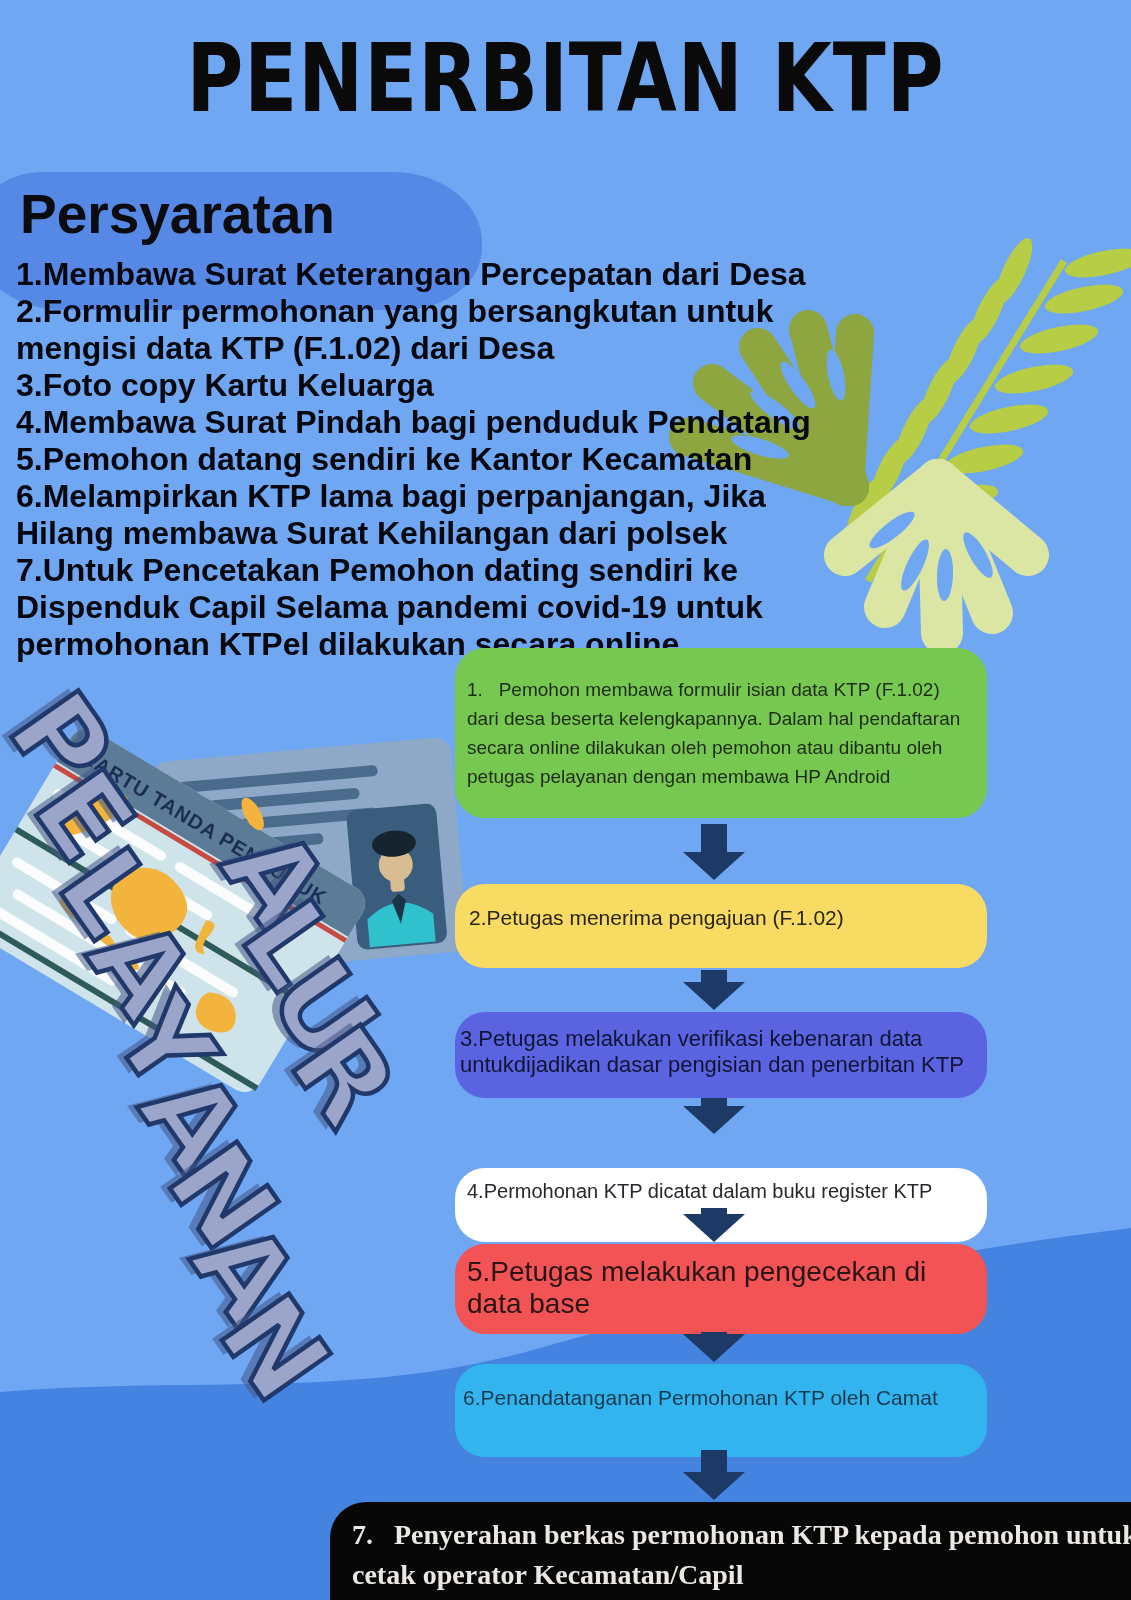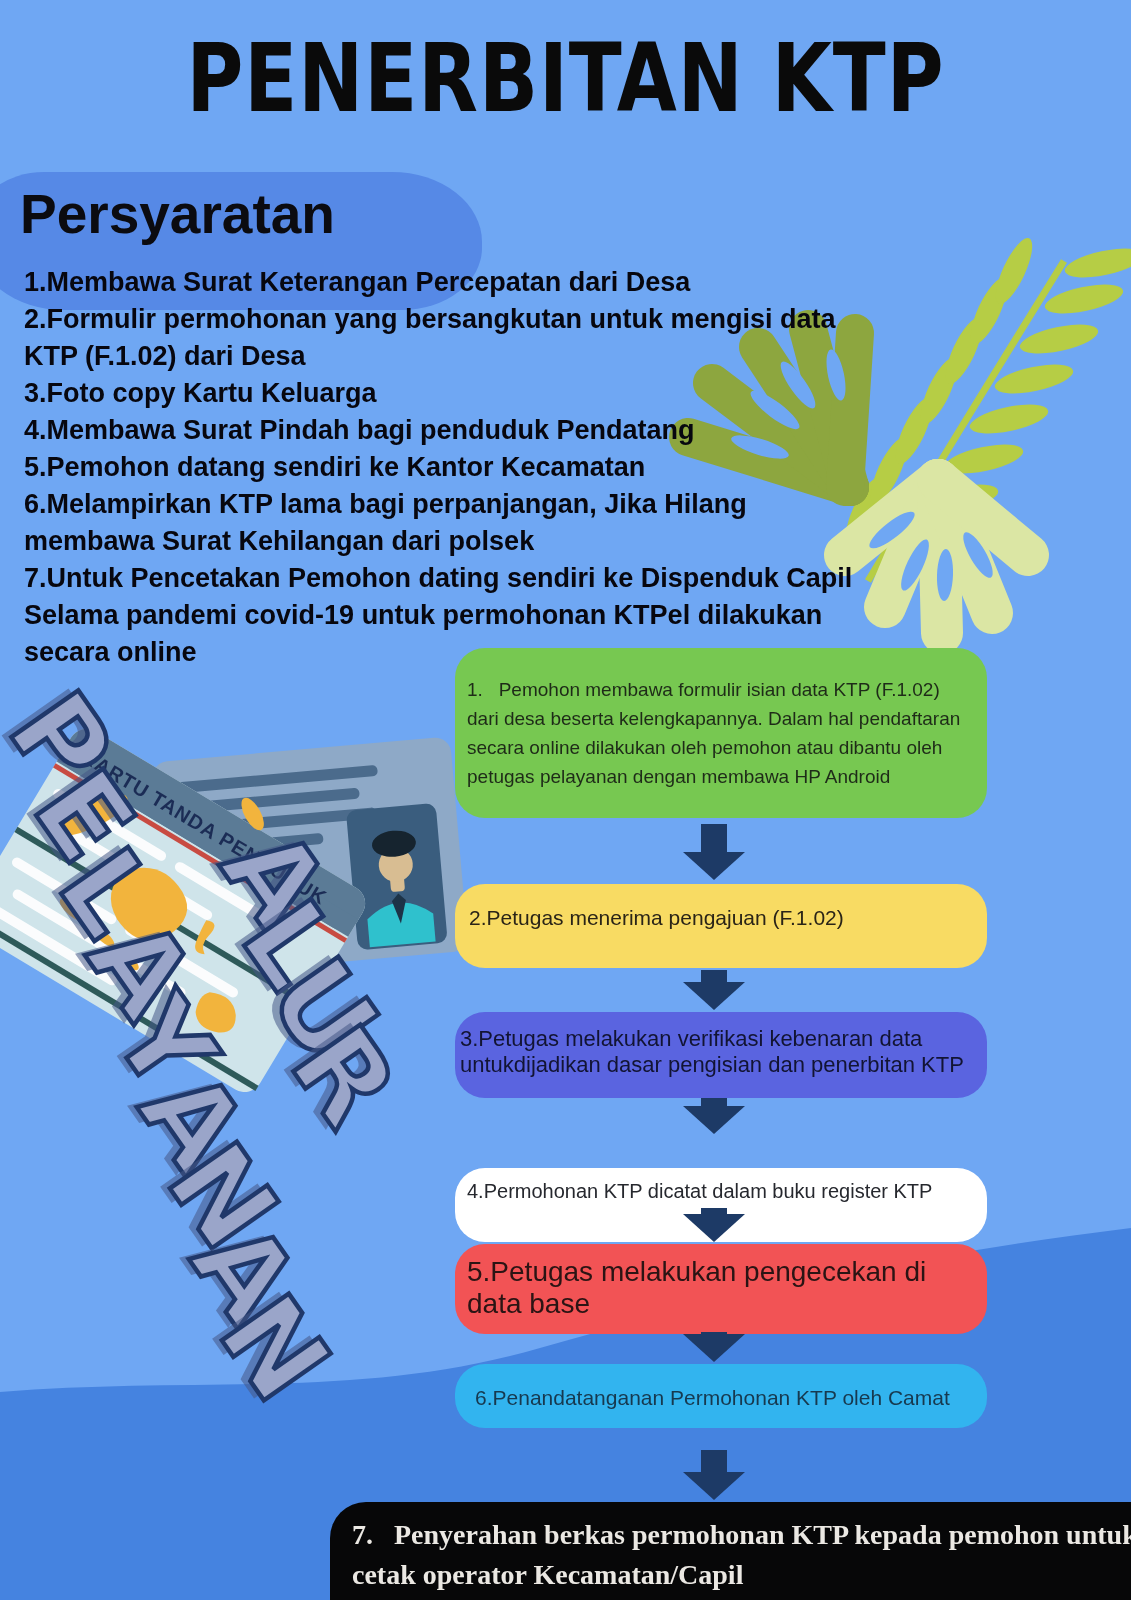"1.Membawa Surat Keterangan Percepatan" .reqs { font-size: 27px -> 32px; margin: 8px -> 0 }
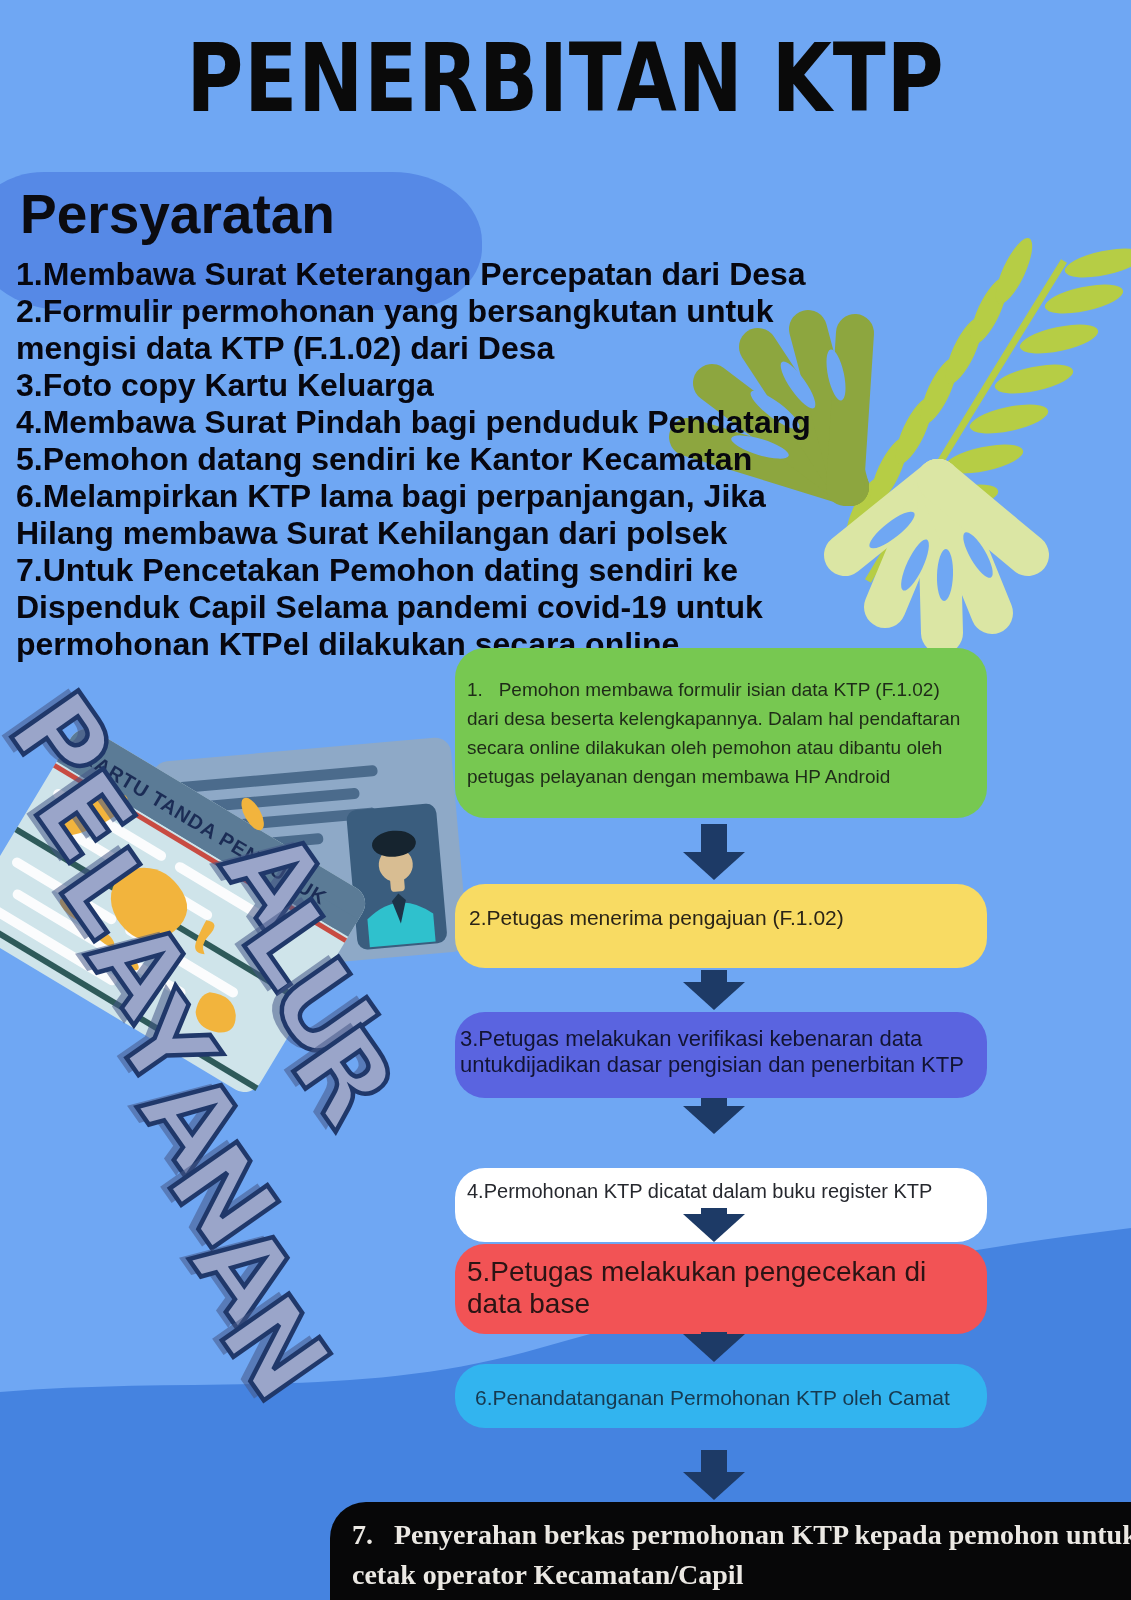"6.Penandatanganan Permohonan KTP oleh" .s5 { height: 64px -> 93px; padding: 22px 20px 0 -> 22px 8px 0 }
